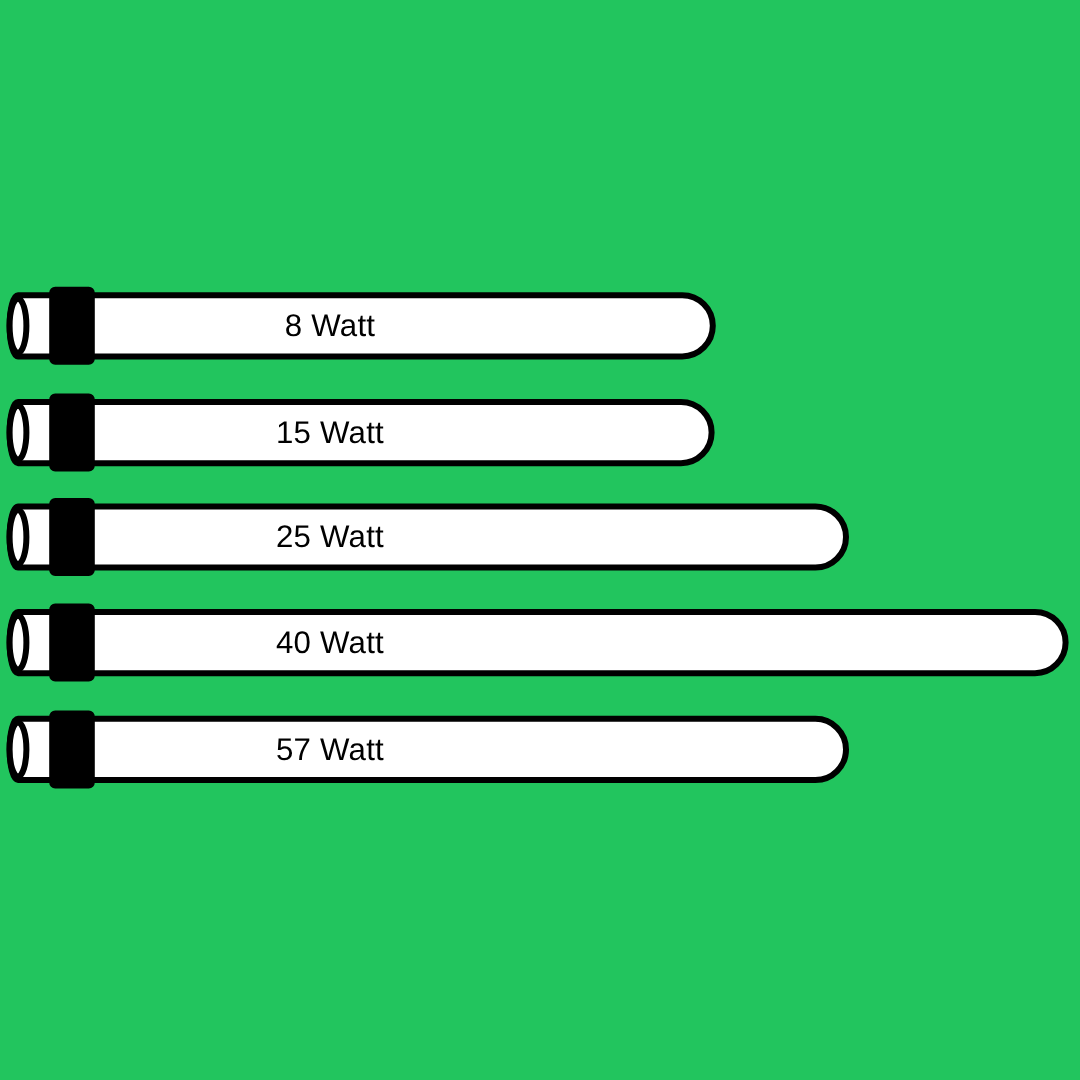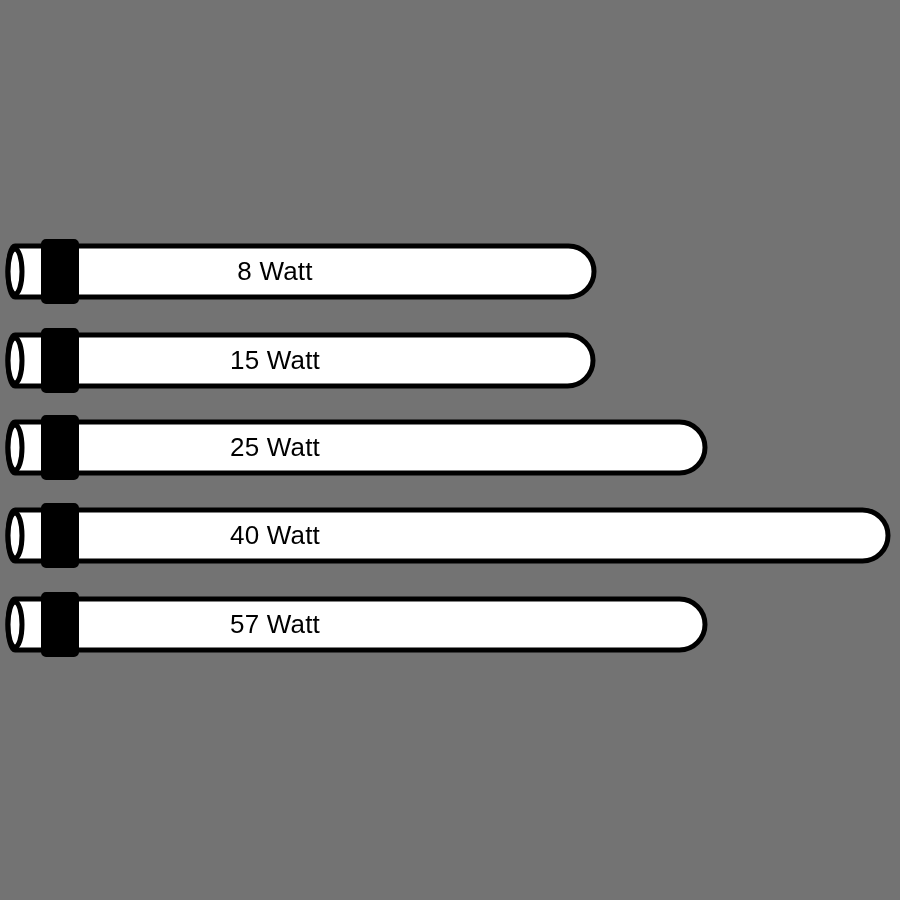"8 Watt" #canvas { background: #737373 -> #22c55e }
